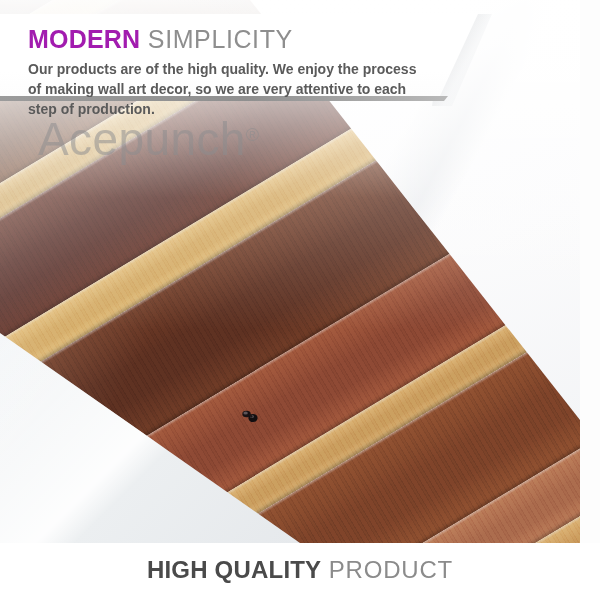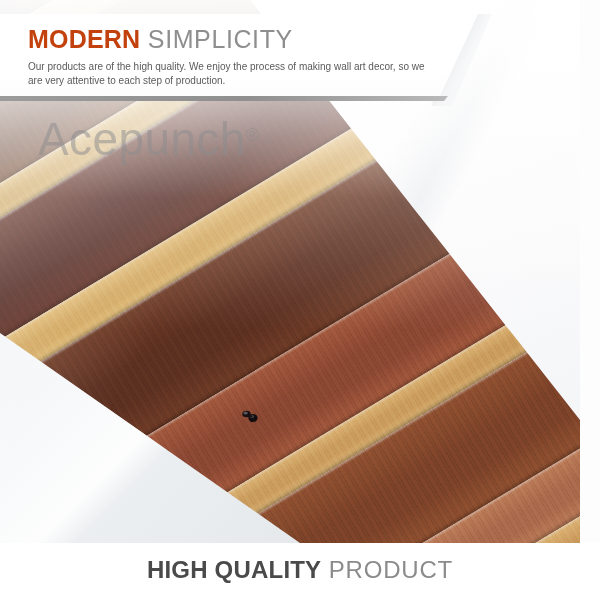"MODERN" .banner-title .strong { color: #c2410c -> #a21caf }
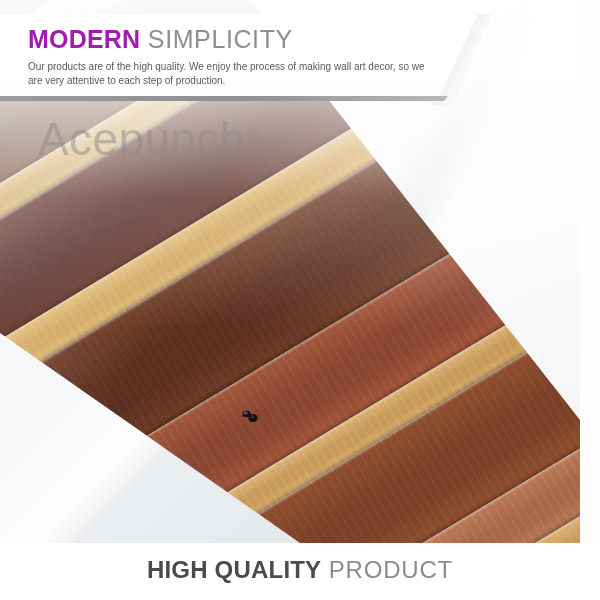"Our products are of the" .banner-sub { font-size: 10px -> 14px; font-weight: 400 -> 700 }
